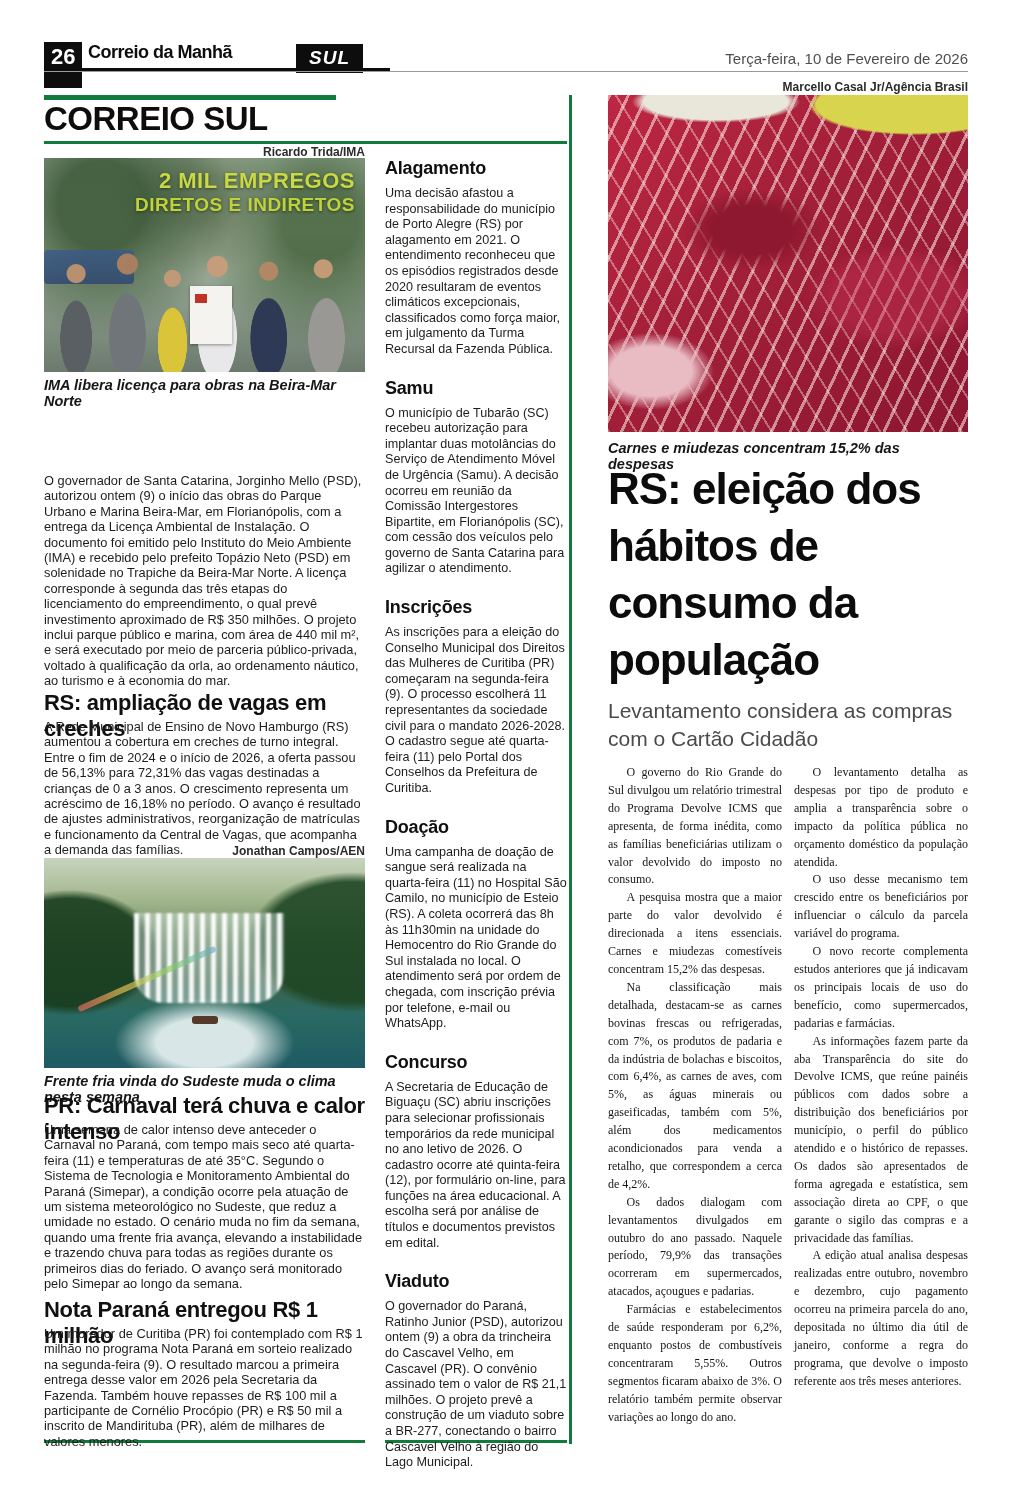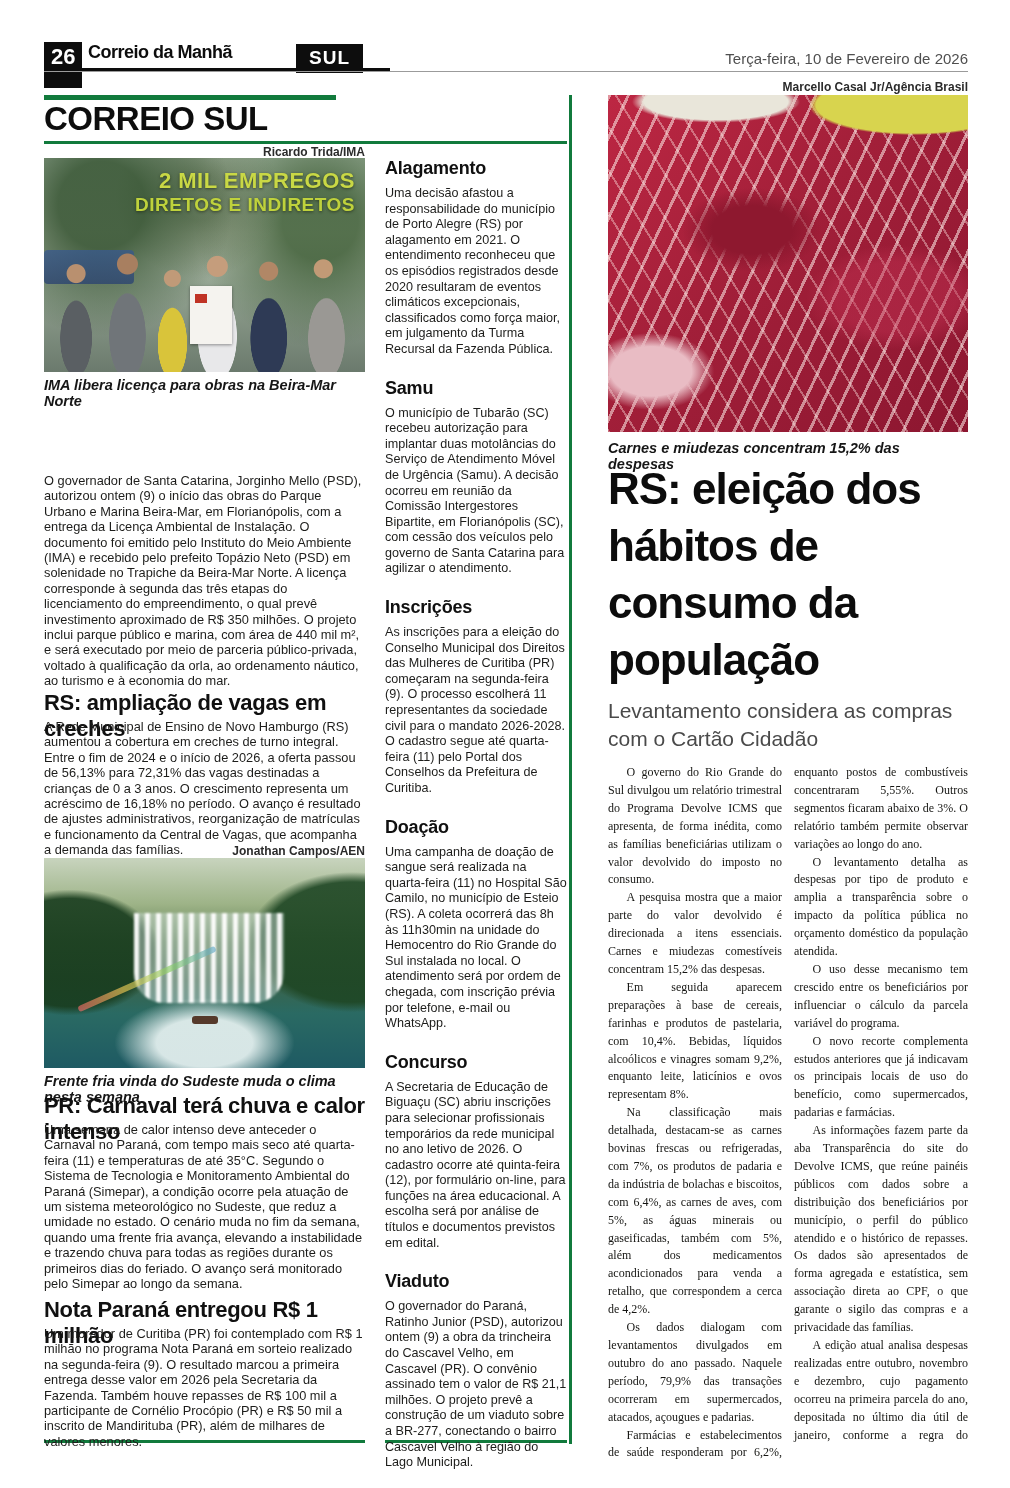"SUL" .hdr-sul { font-style: none -> italic }
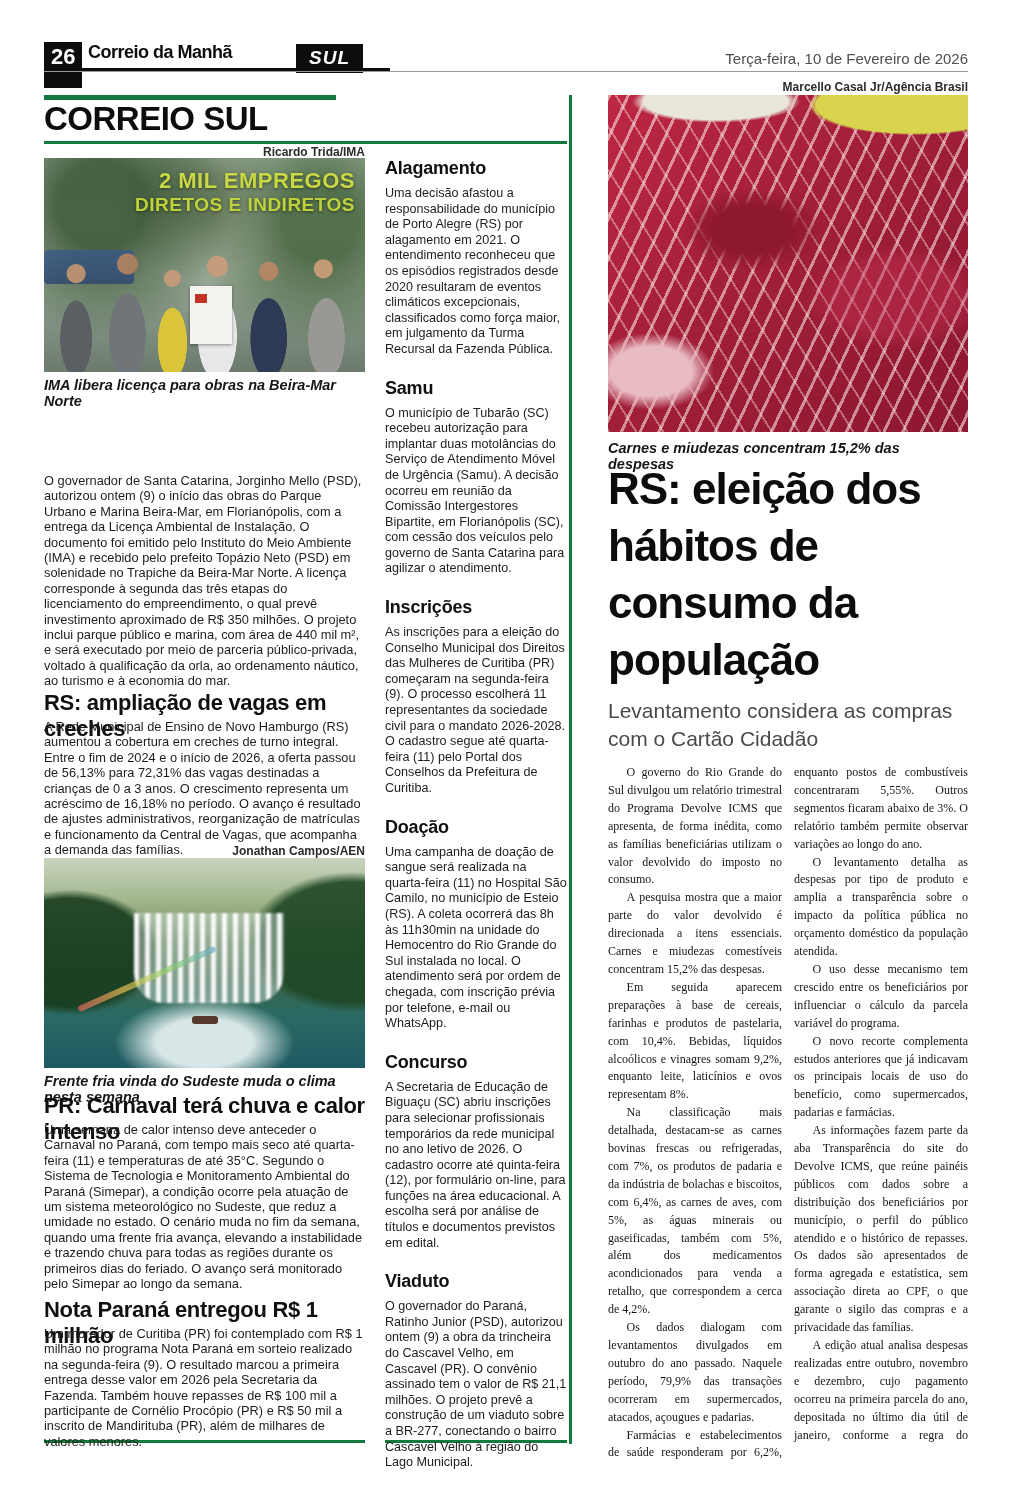"Em seguida aparecem preparações à" p { html: <p>Em seguida aparecem preparações à base de cereais, farinhas e produtos de pastelaria, com 10,4%. Bebidas, líquidos alcoólicos e vinagres somam 9,2%, enquanto leite, laticínios e ovos representam 8%.</p> -> none }
